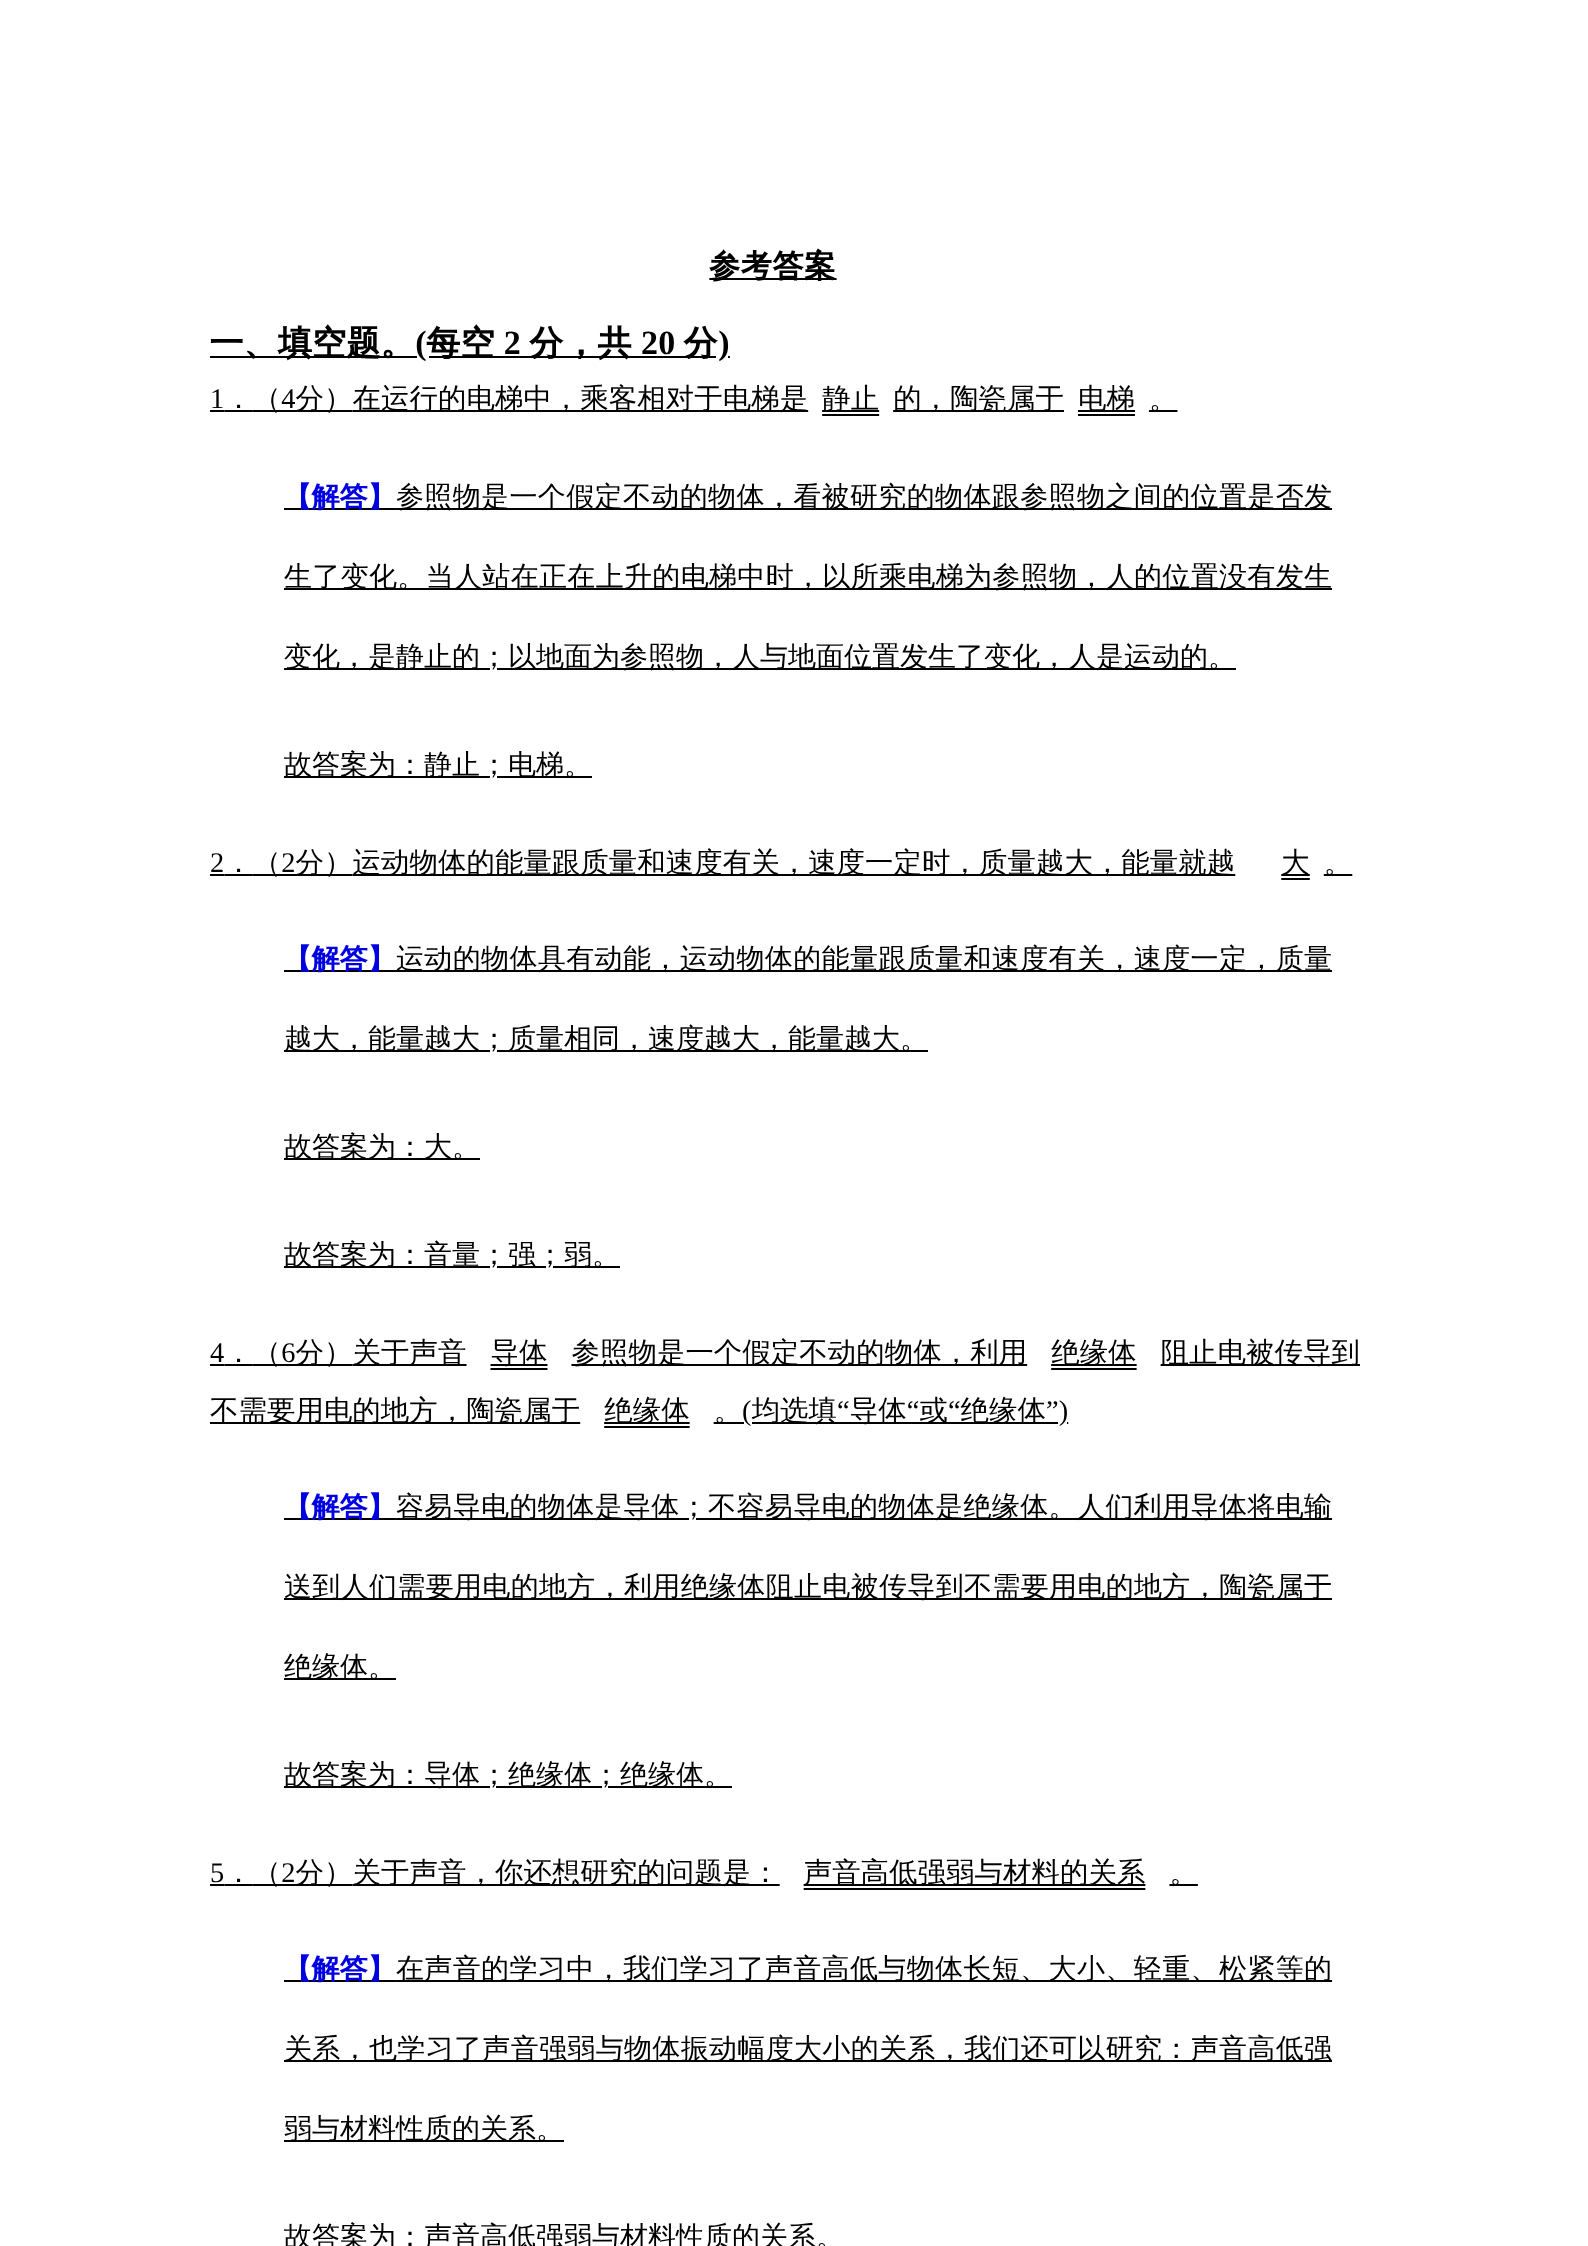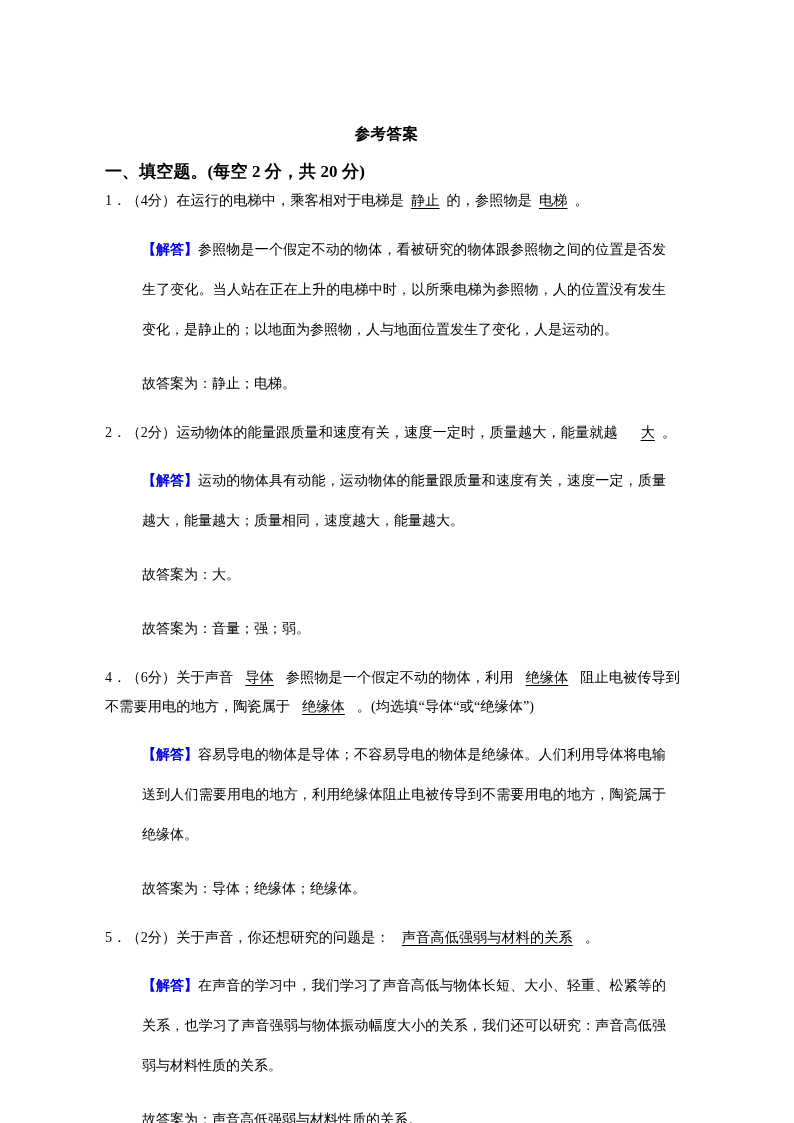"参考答案" .page { text-decoration: none -> underline }
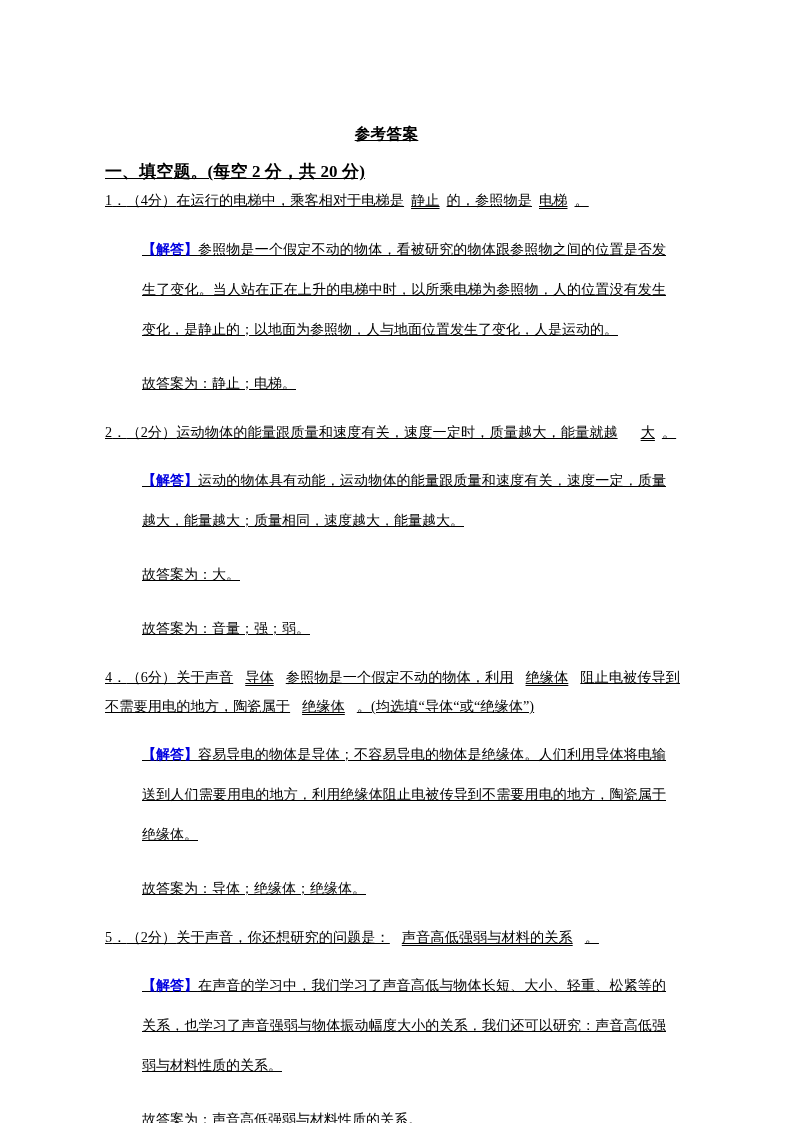"的，参照物是" span { text: 参照物是 -> 陶瓷属于 }
